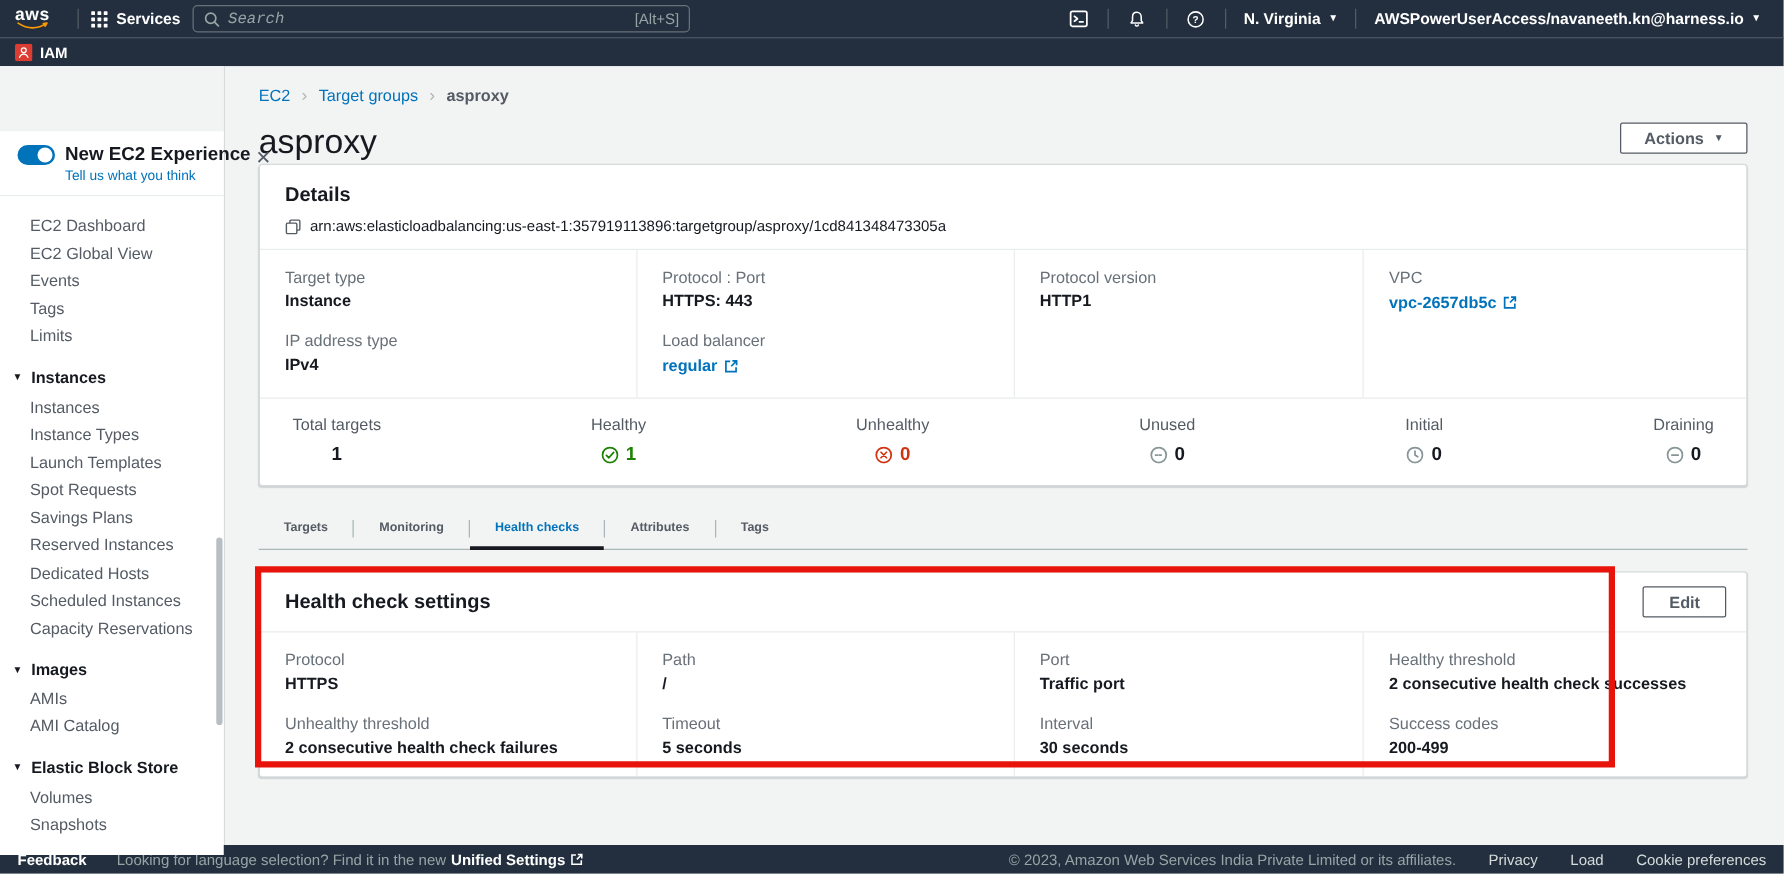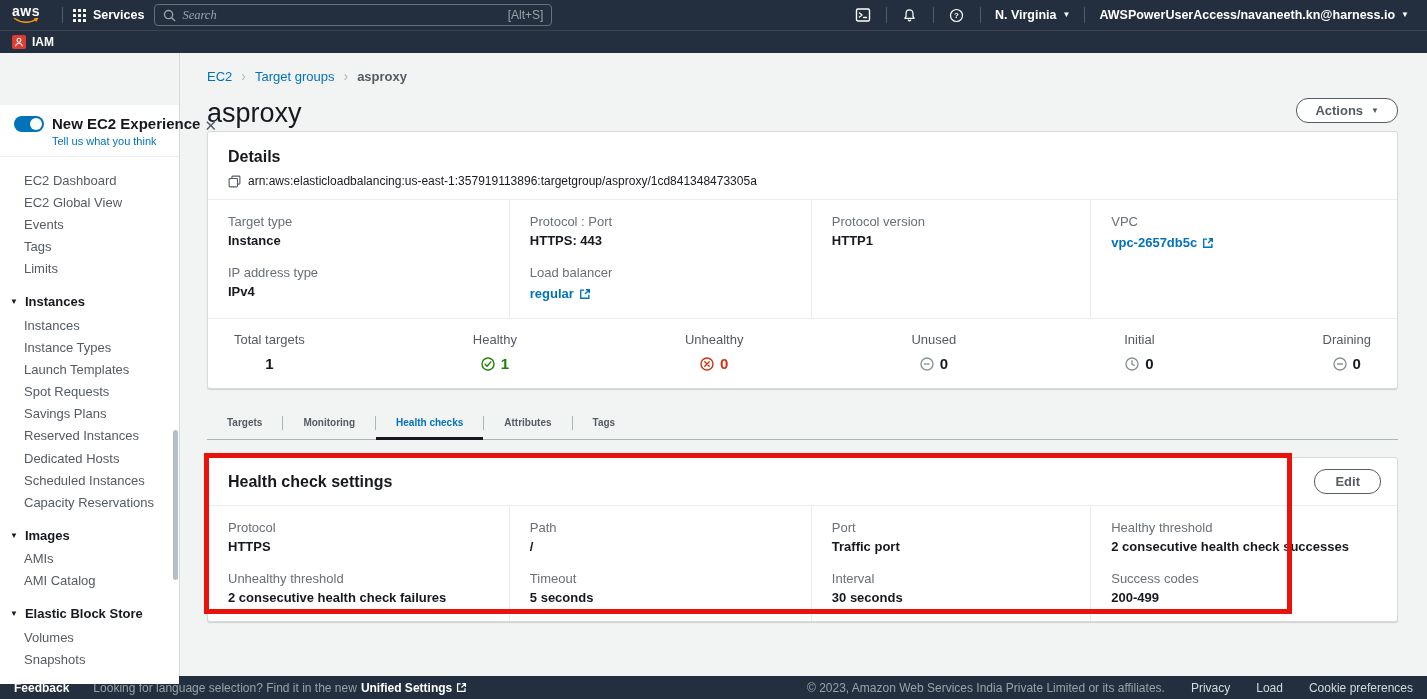"Search" .searchbox input { font-family: Liberation Serif, serif -> Liberation Mono, monospace }
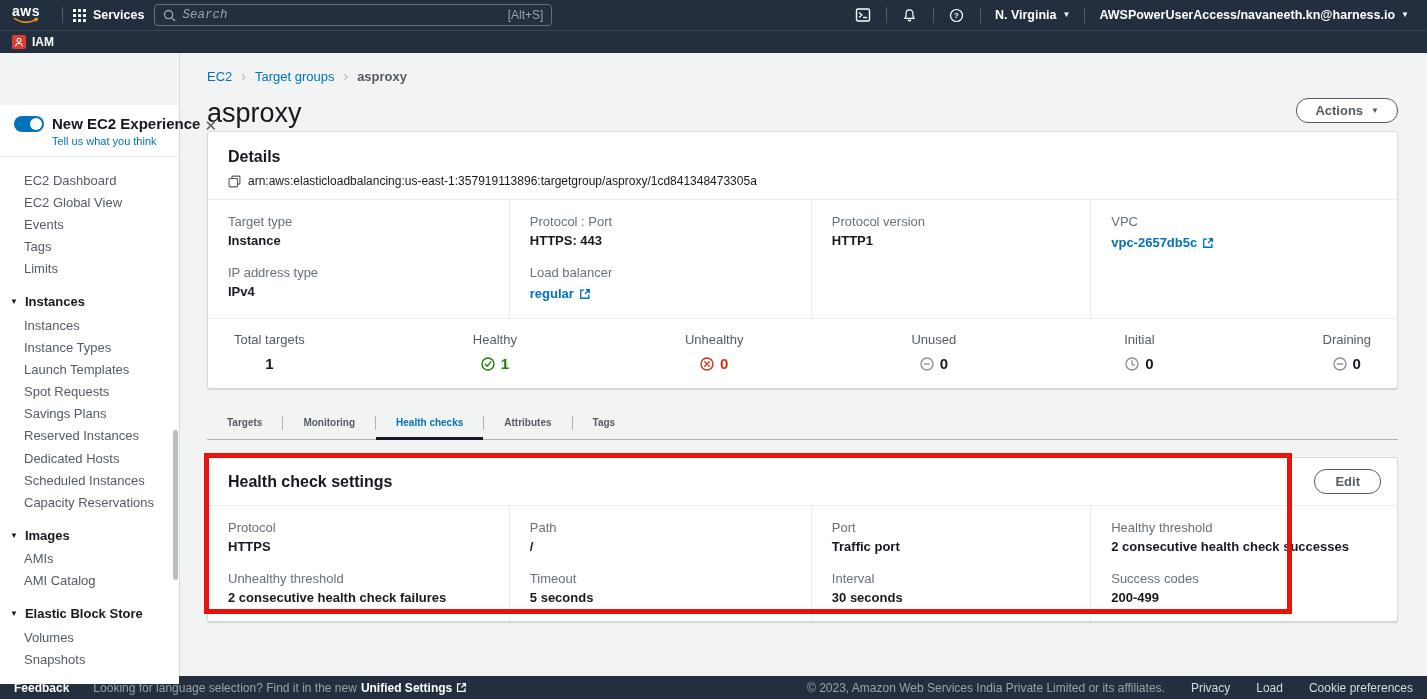"Actions" .btn { border-radius: 12px -> 2px }
